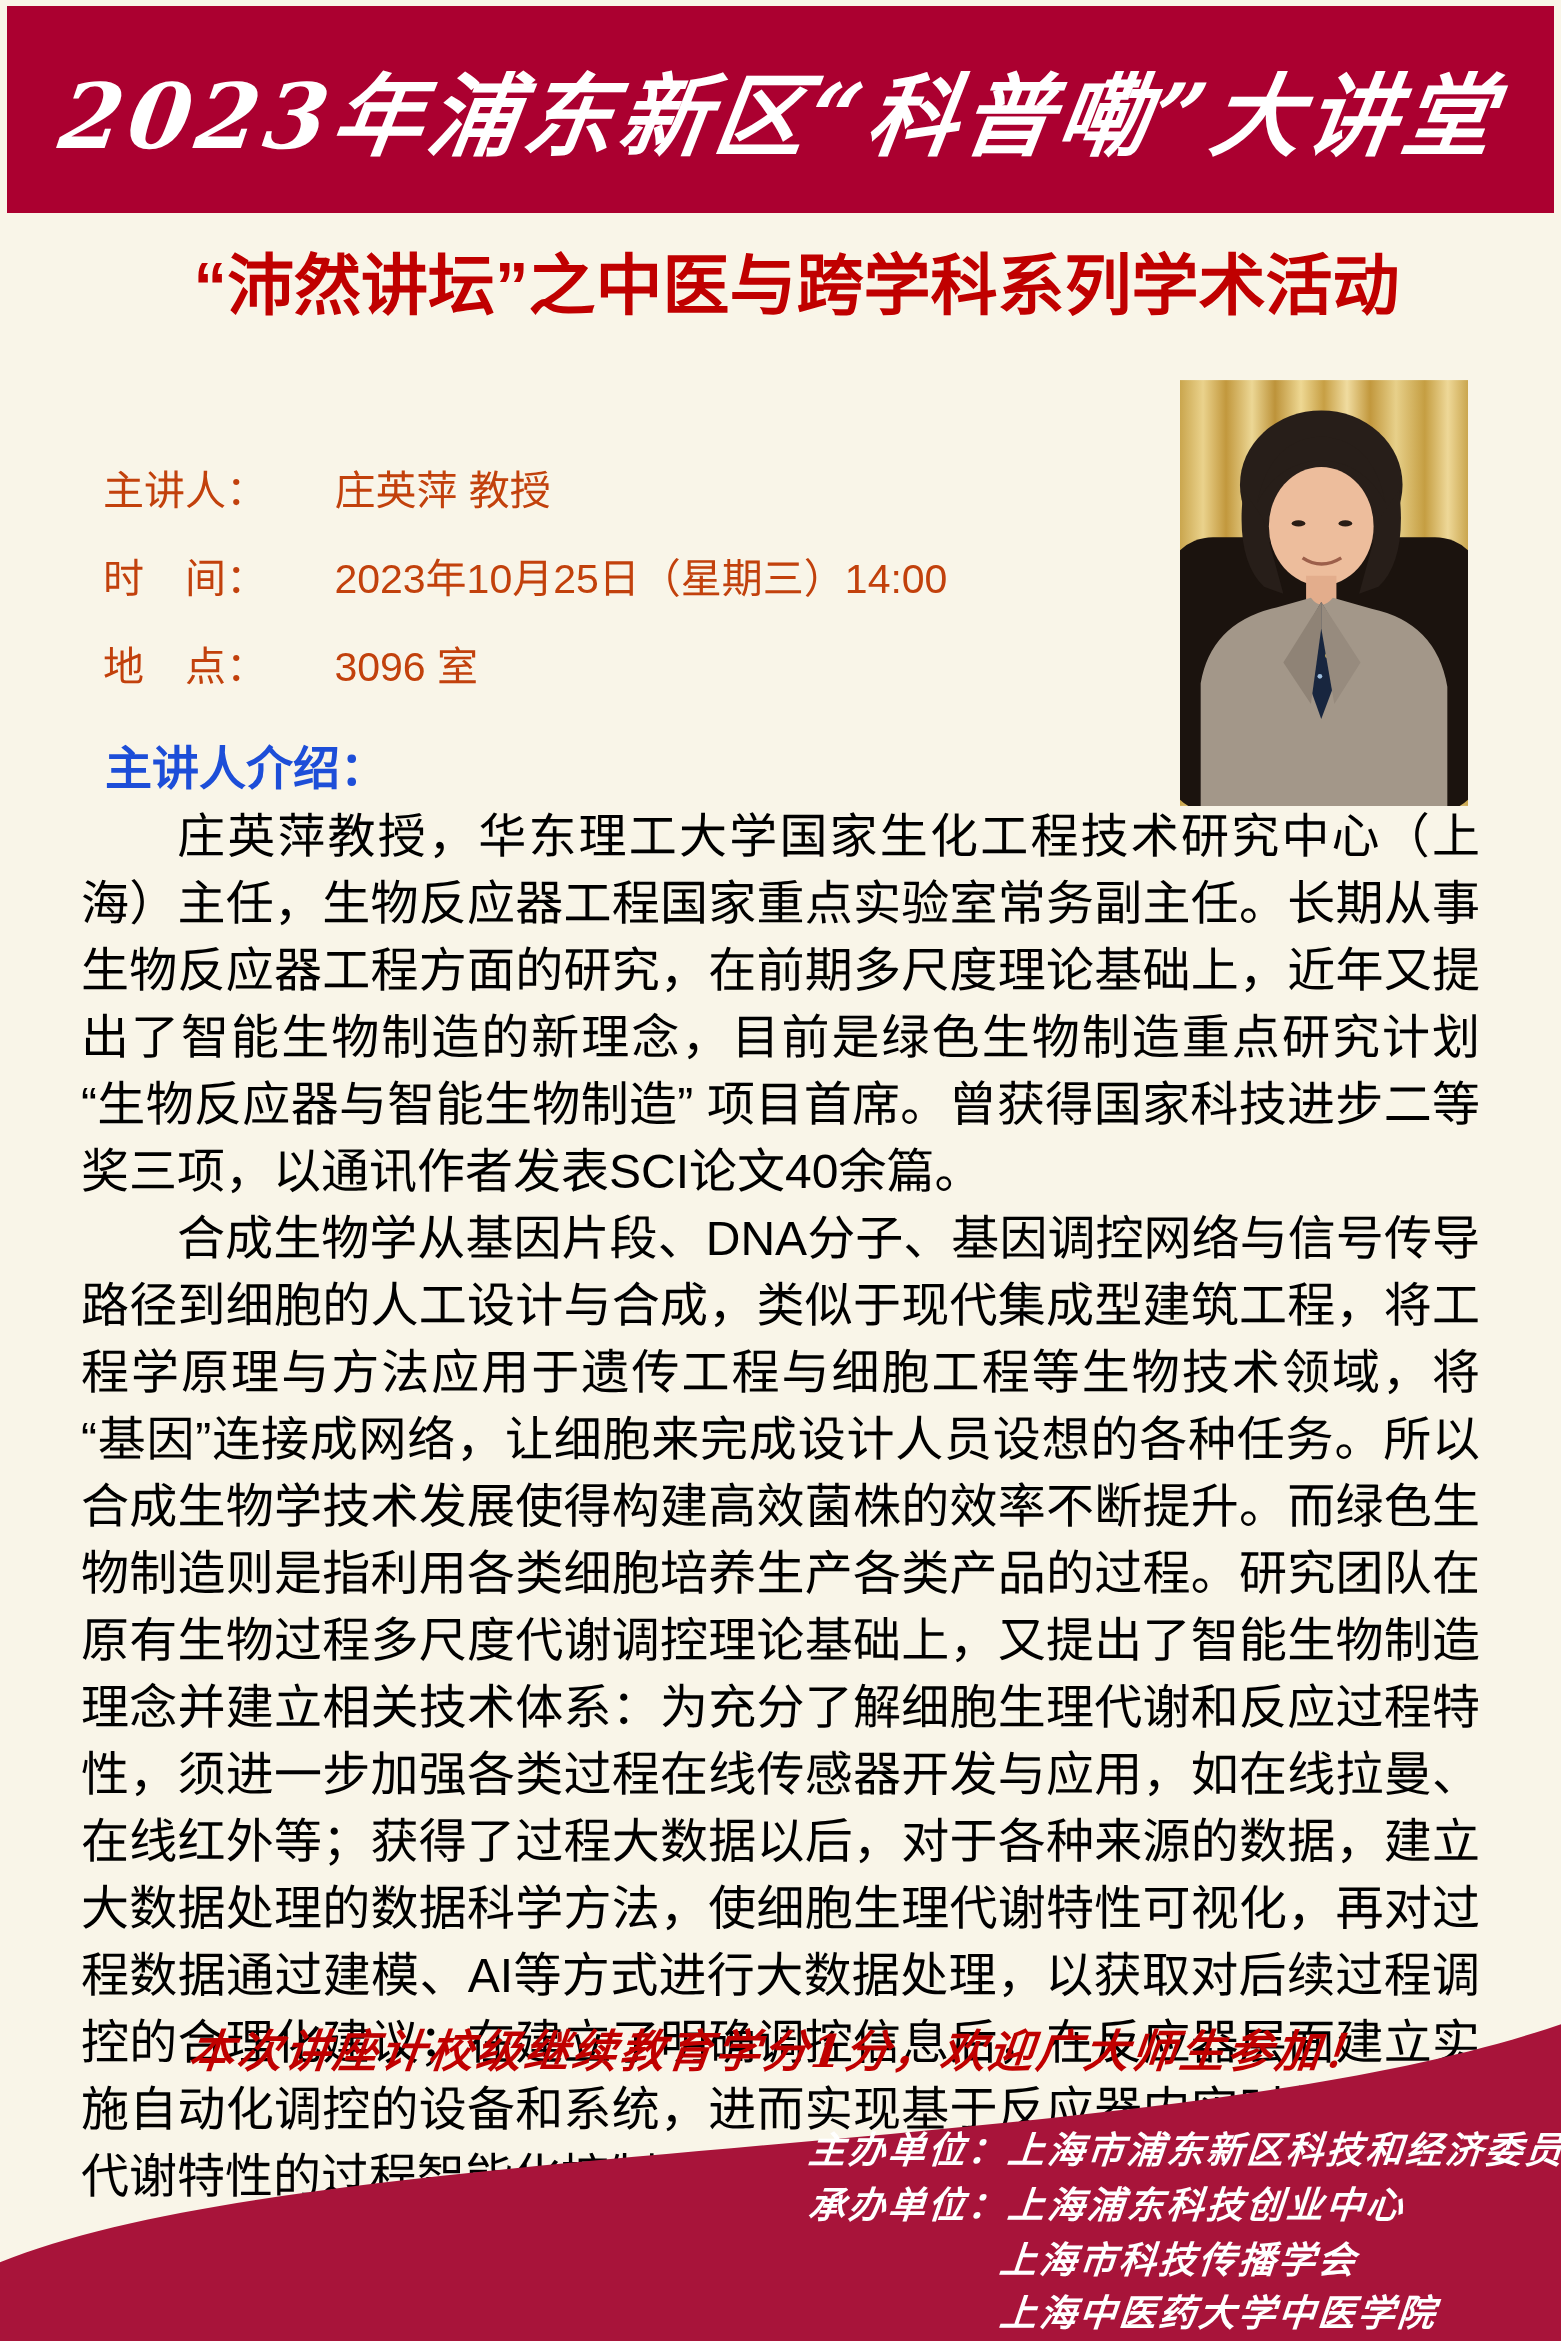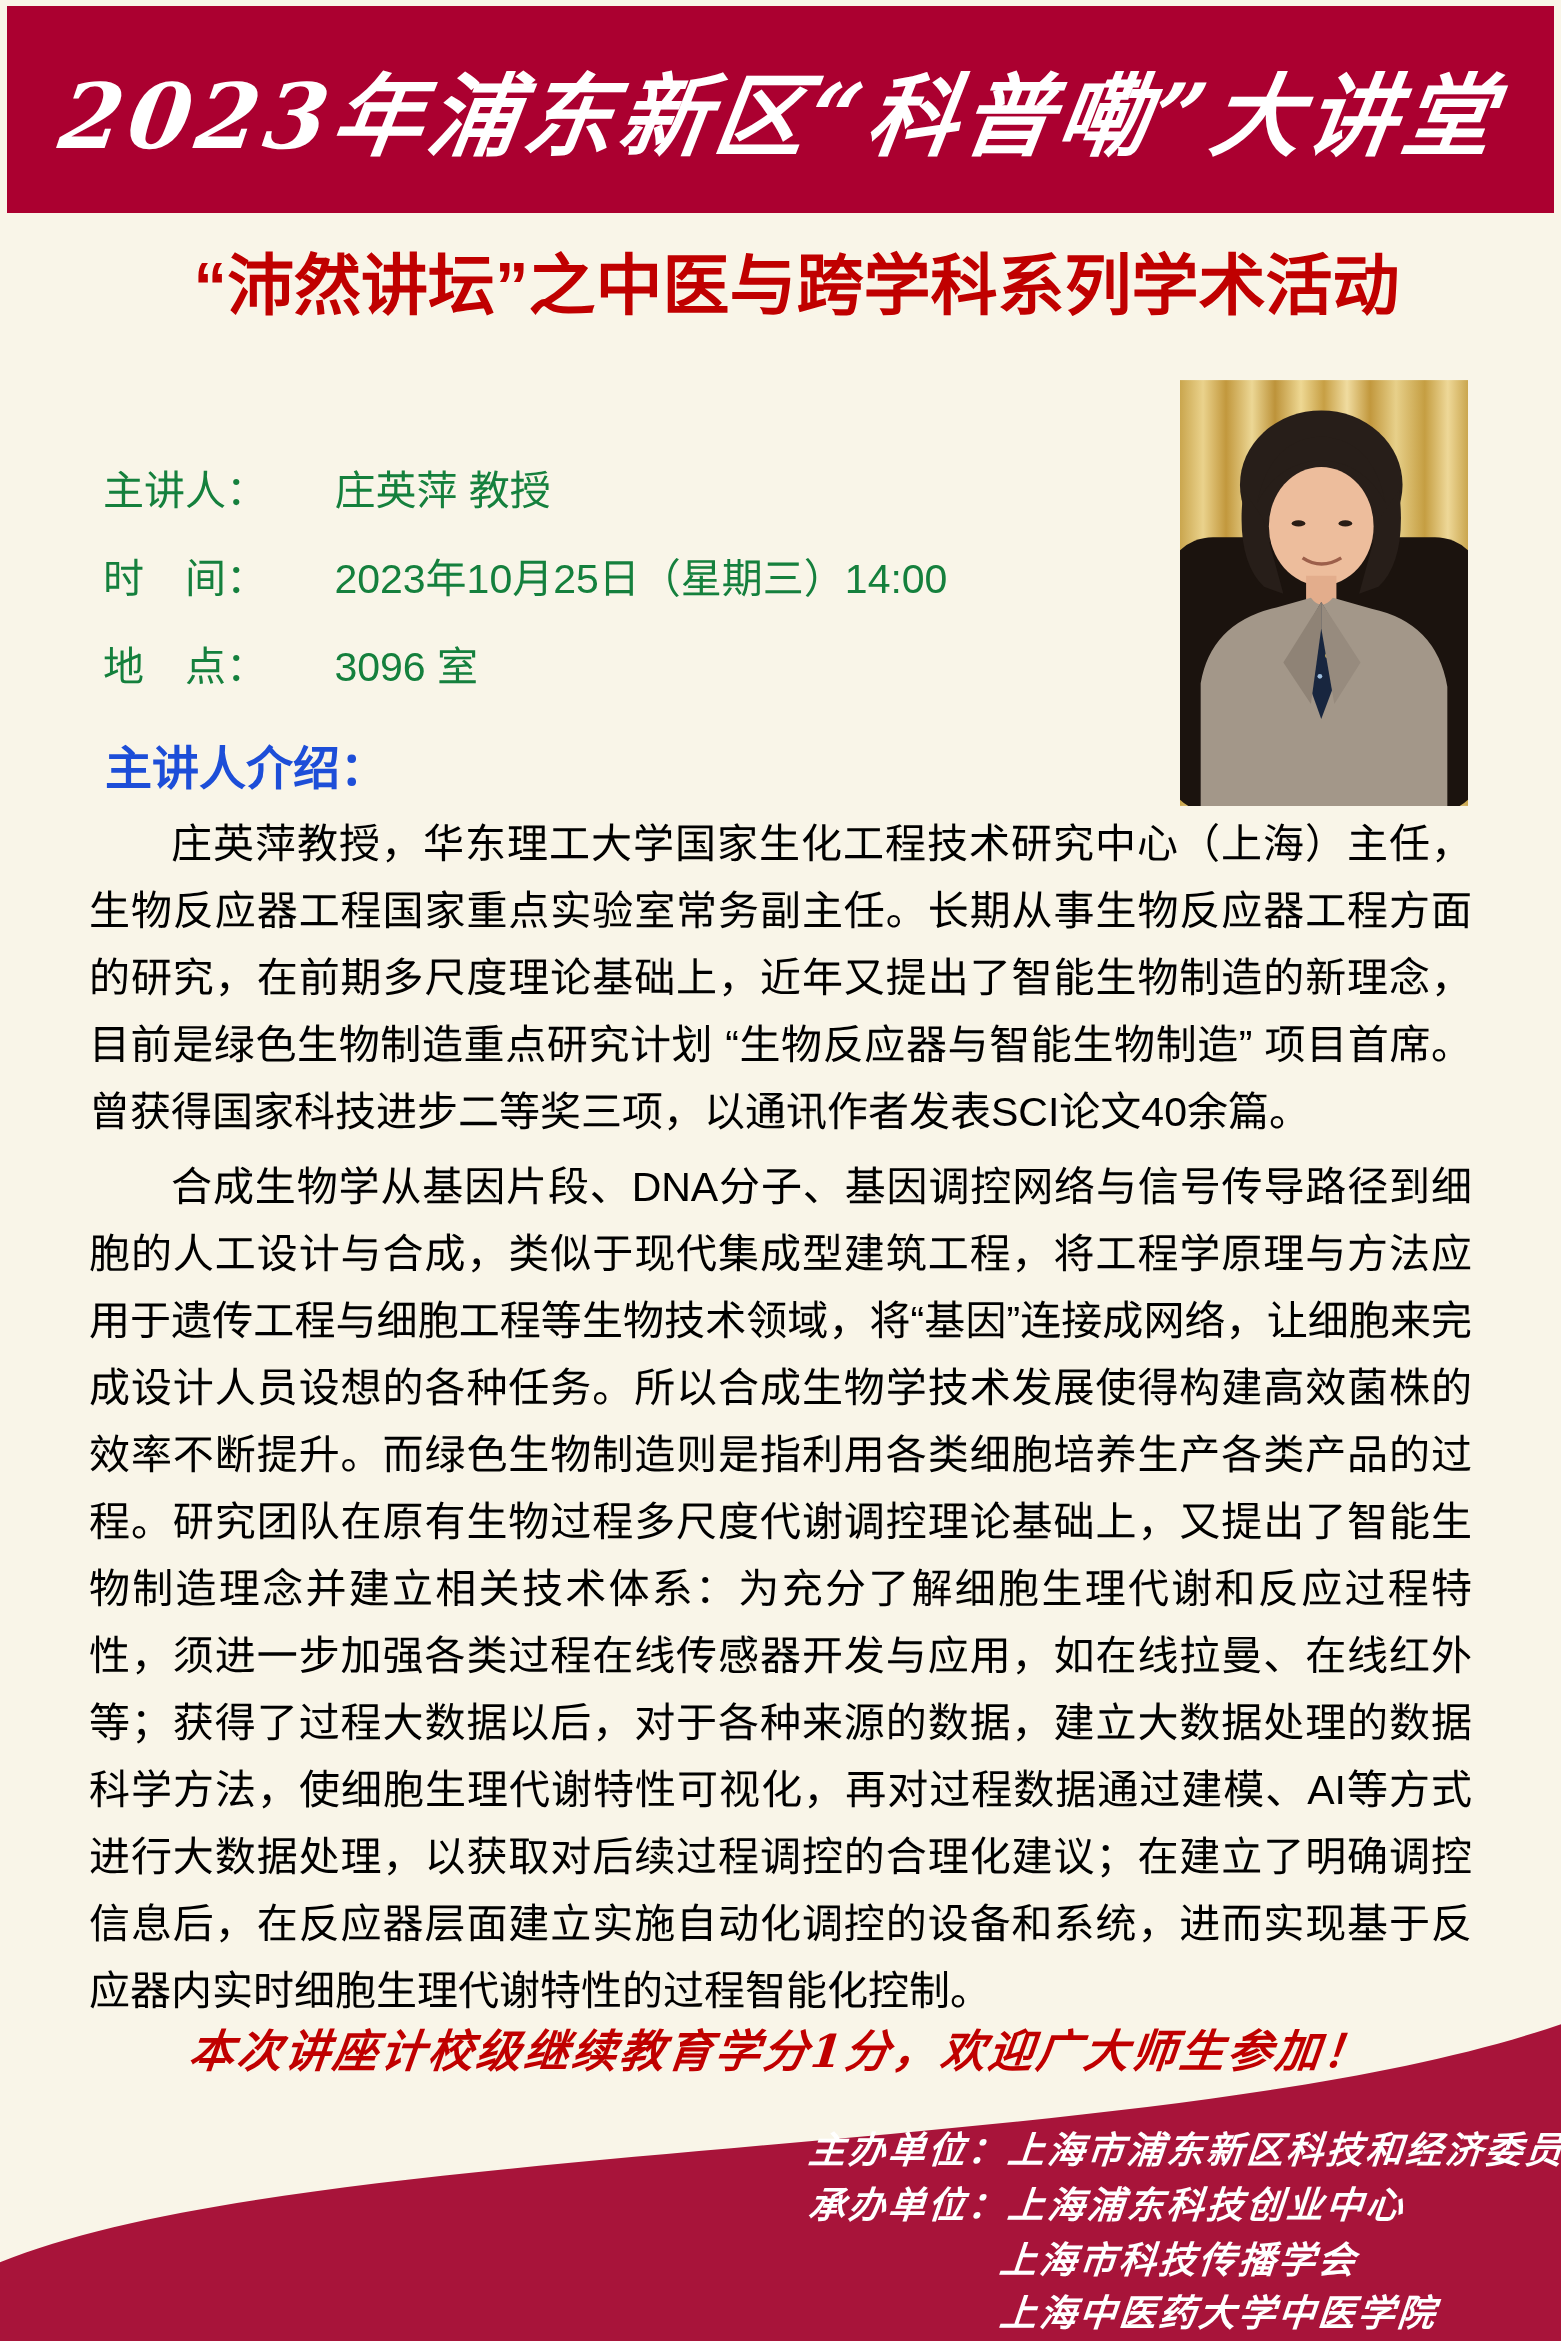"主讲人： 庄英萍 教授" .info-row { color: #15803d -> #c2410c }
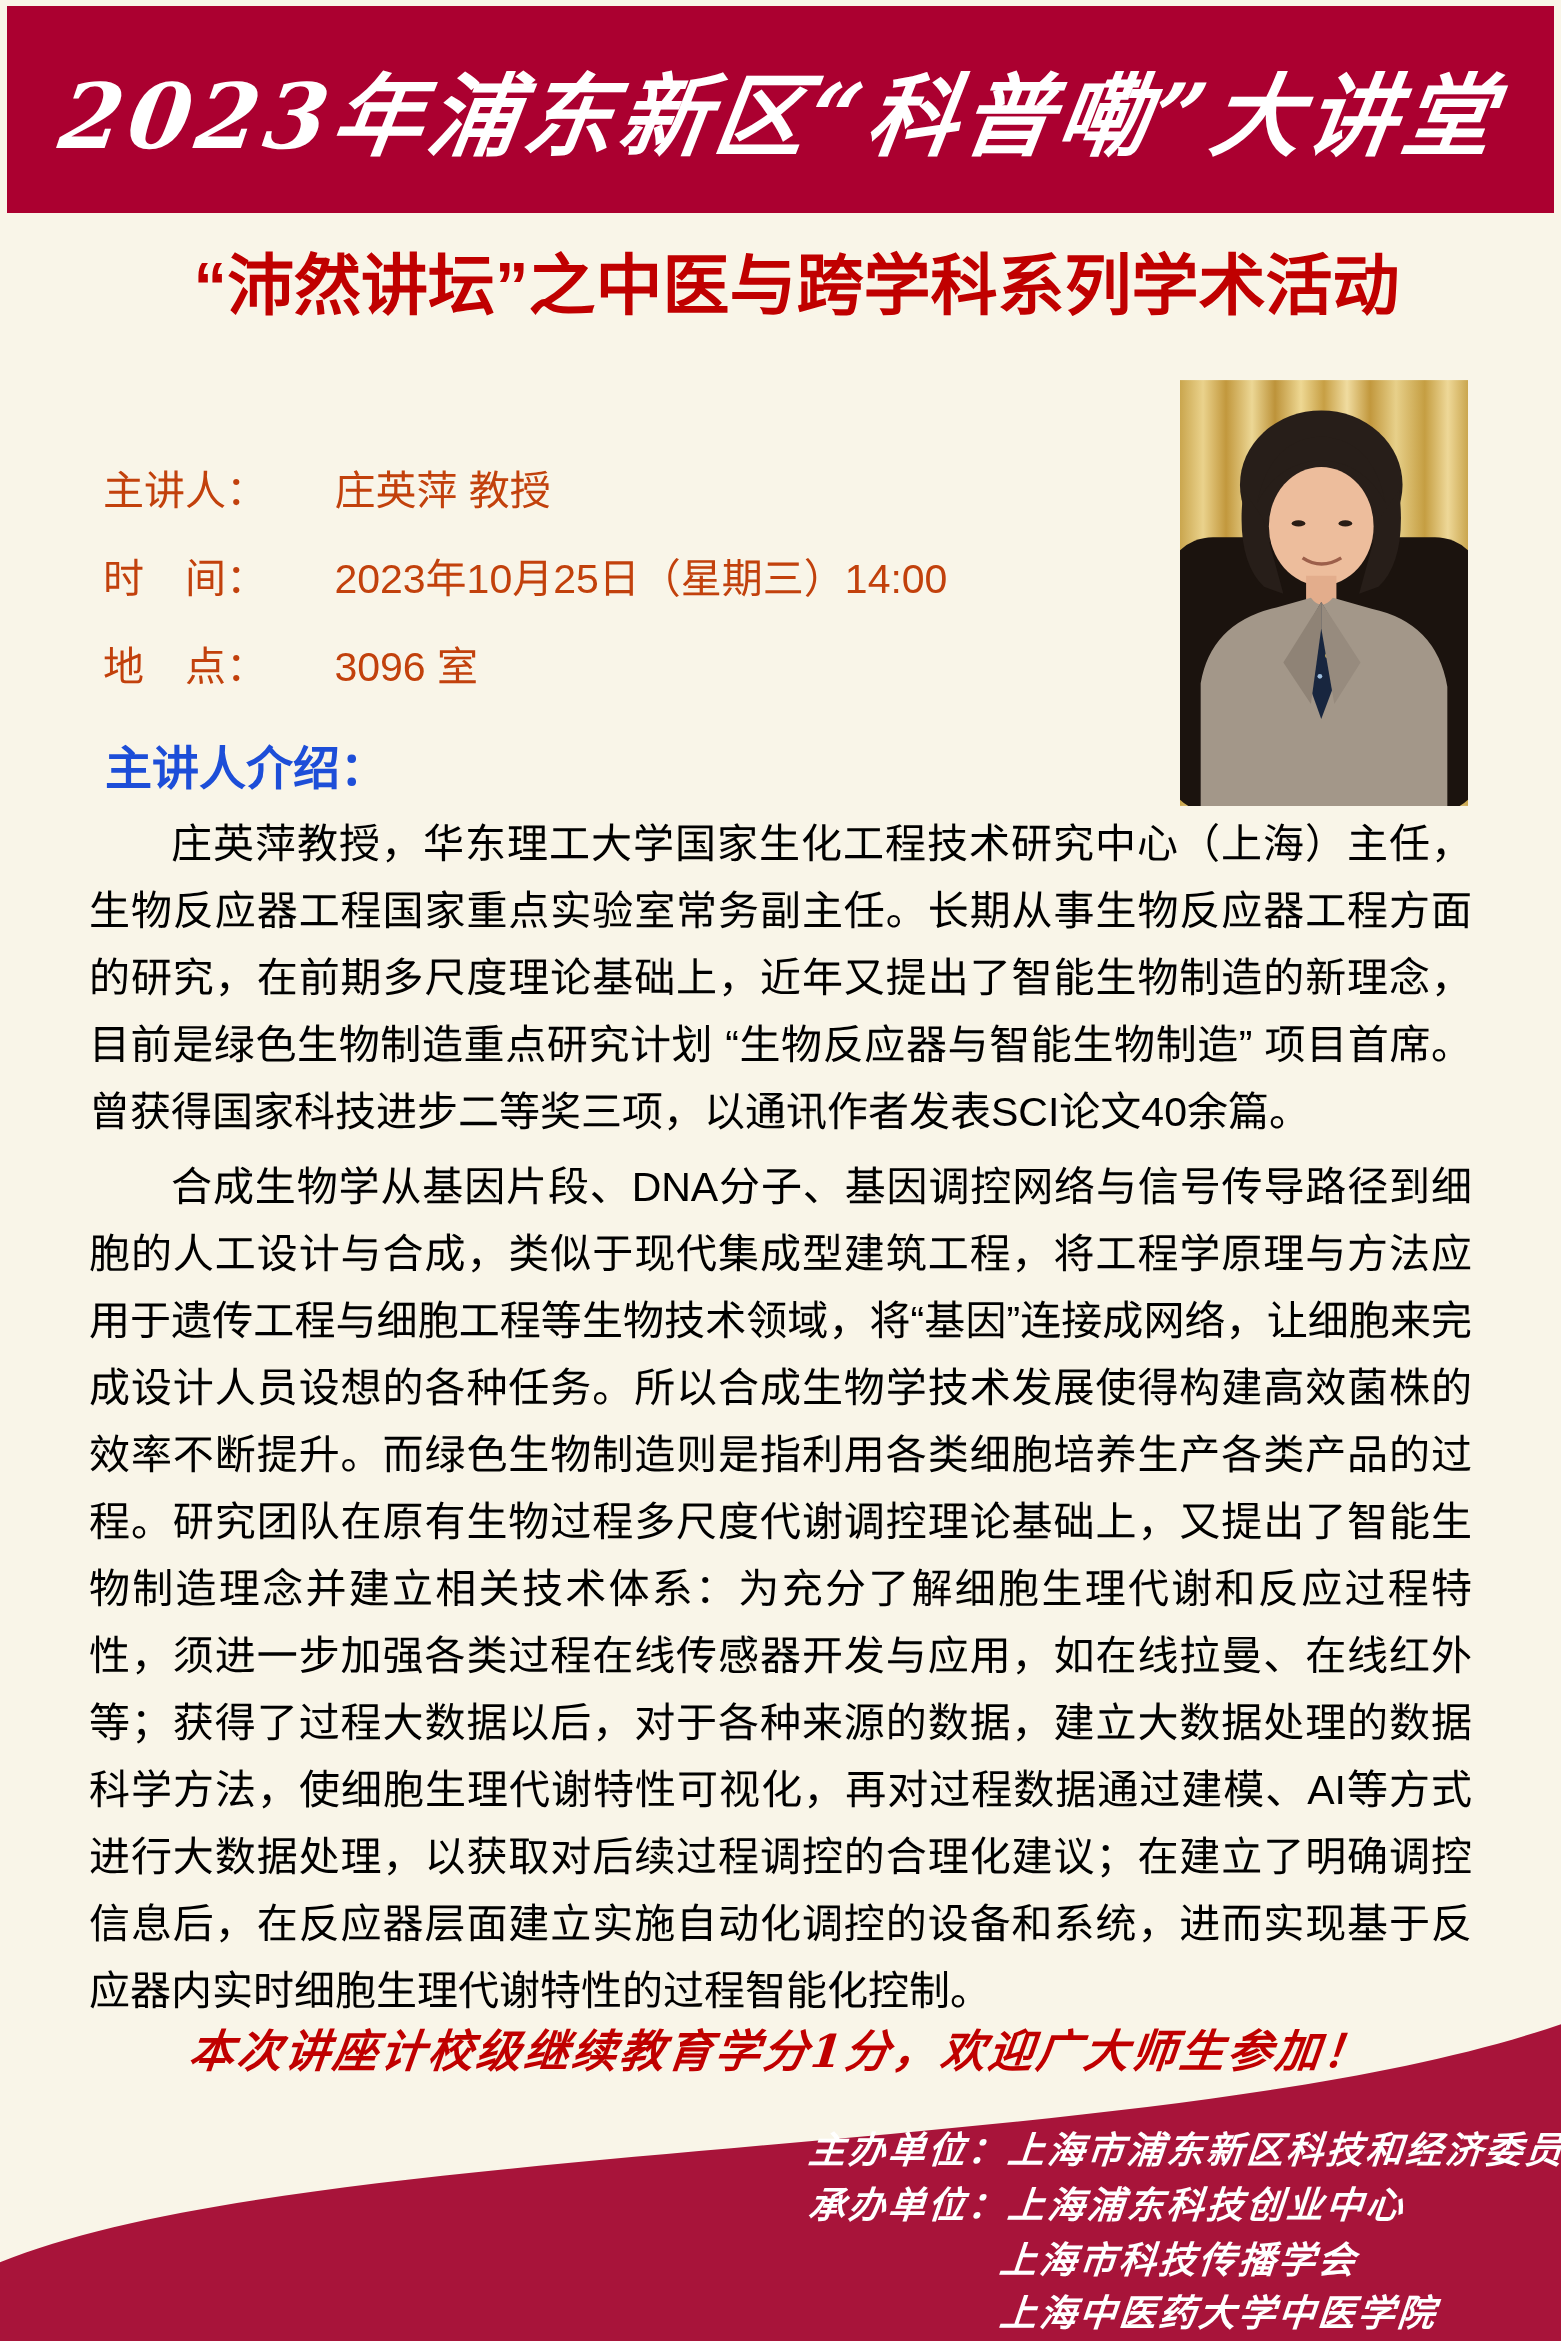"庄英萍教授，华东理工大学国家生化工程技术研究中心（上海）主任，生物反应器工程国家" .body-text p { font-size: 41px -> 48px; margin: 8px -> 0 }
